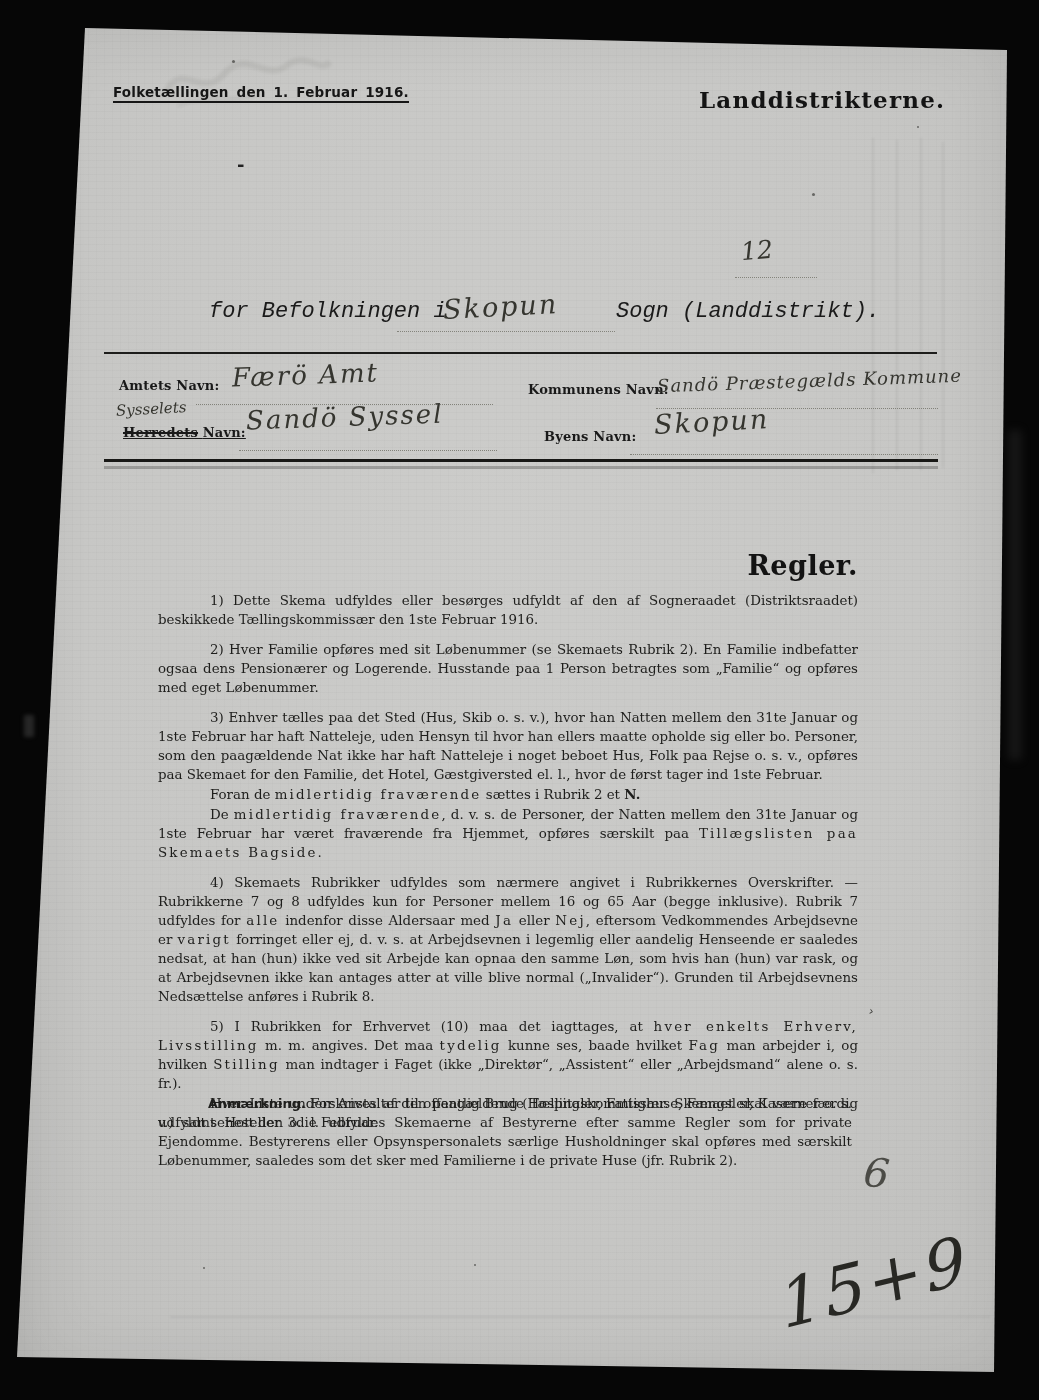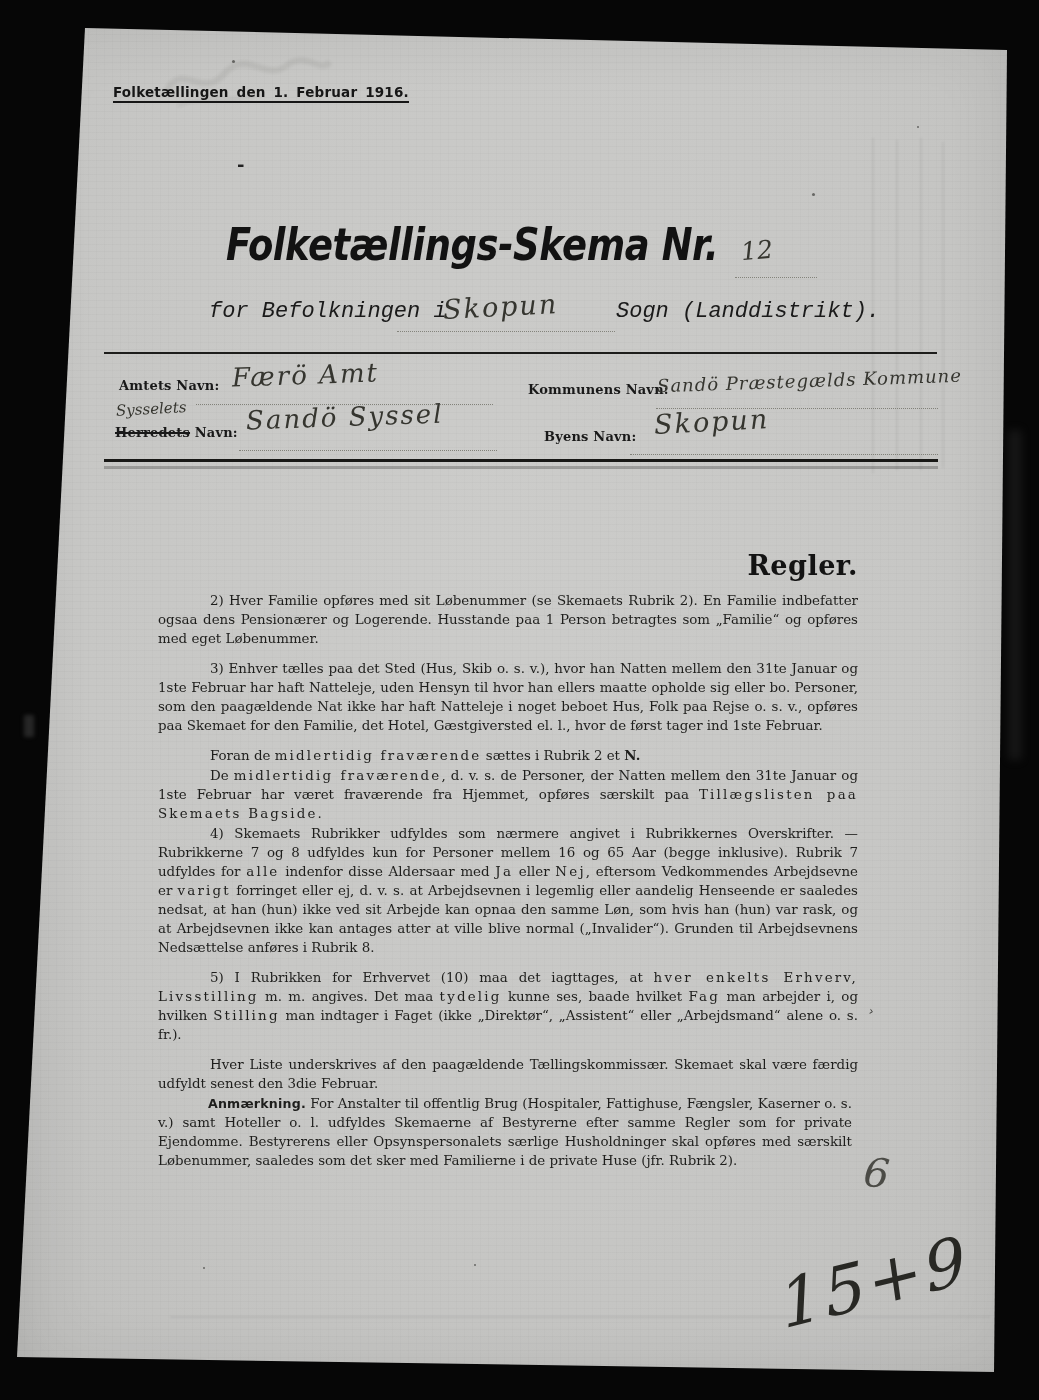"Landdistrikterne." div.abs { html: none -> <div>Landdistrikterne.</div> }
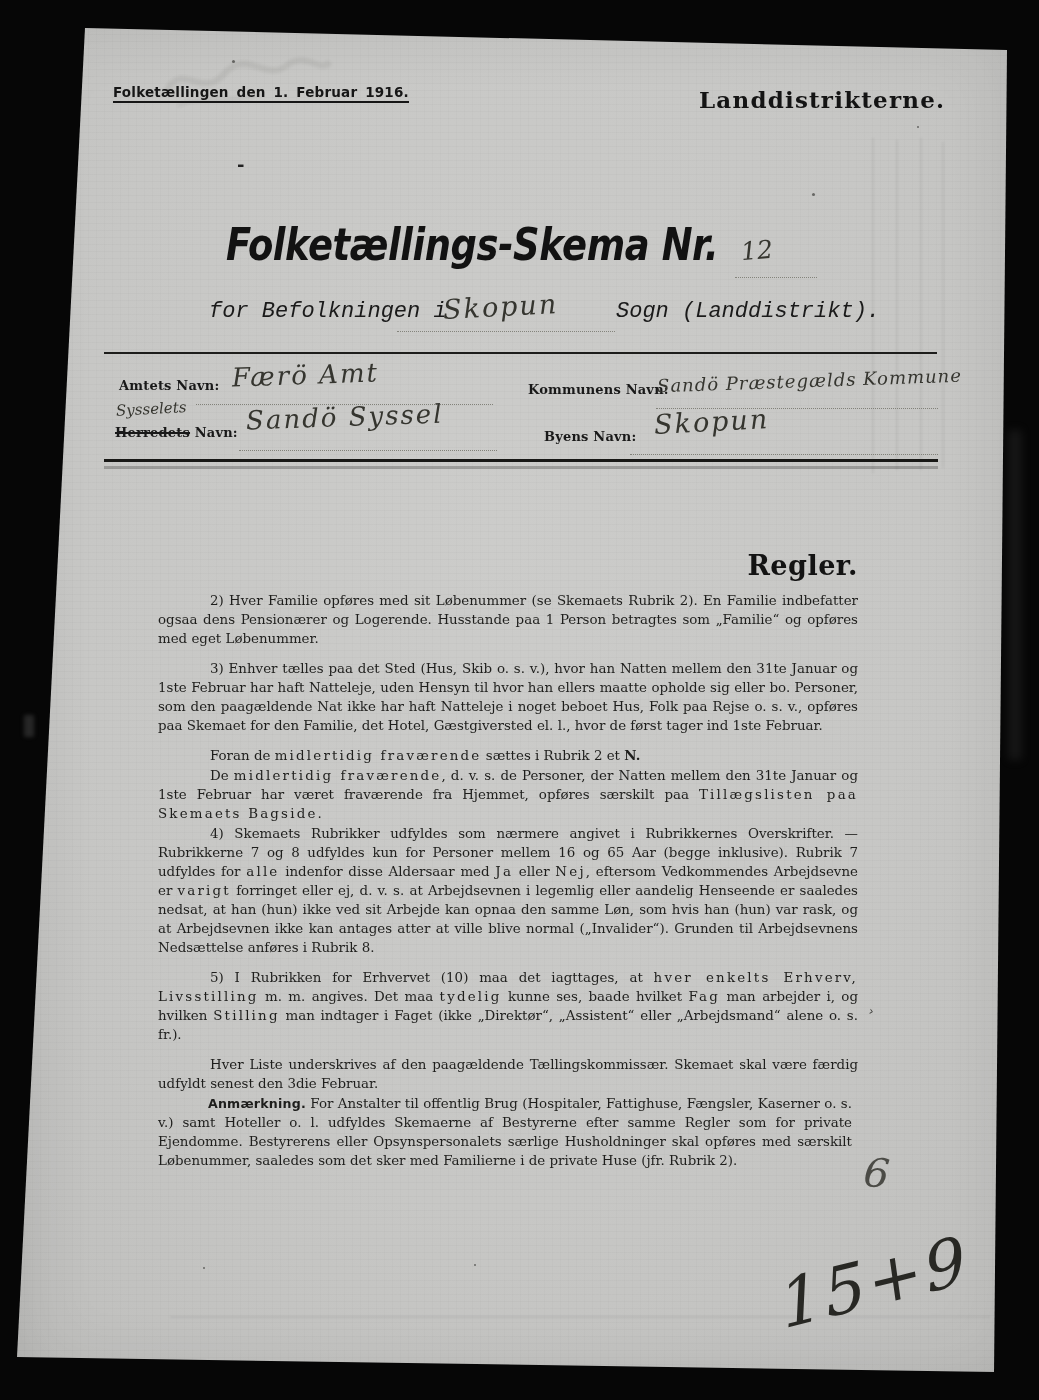"Folketællings-Skema Nr." div.abs { html: <div><span>Folketællings-Skema Nr.</span></div> -> none }
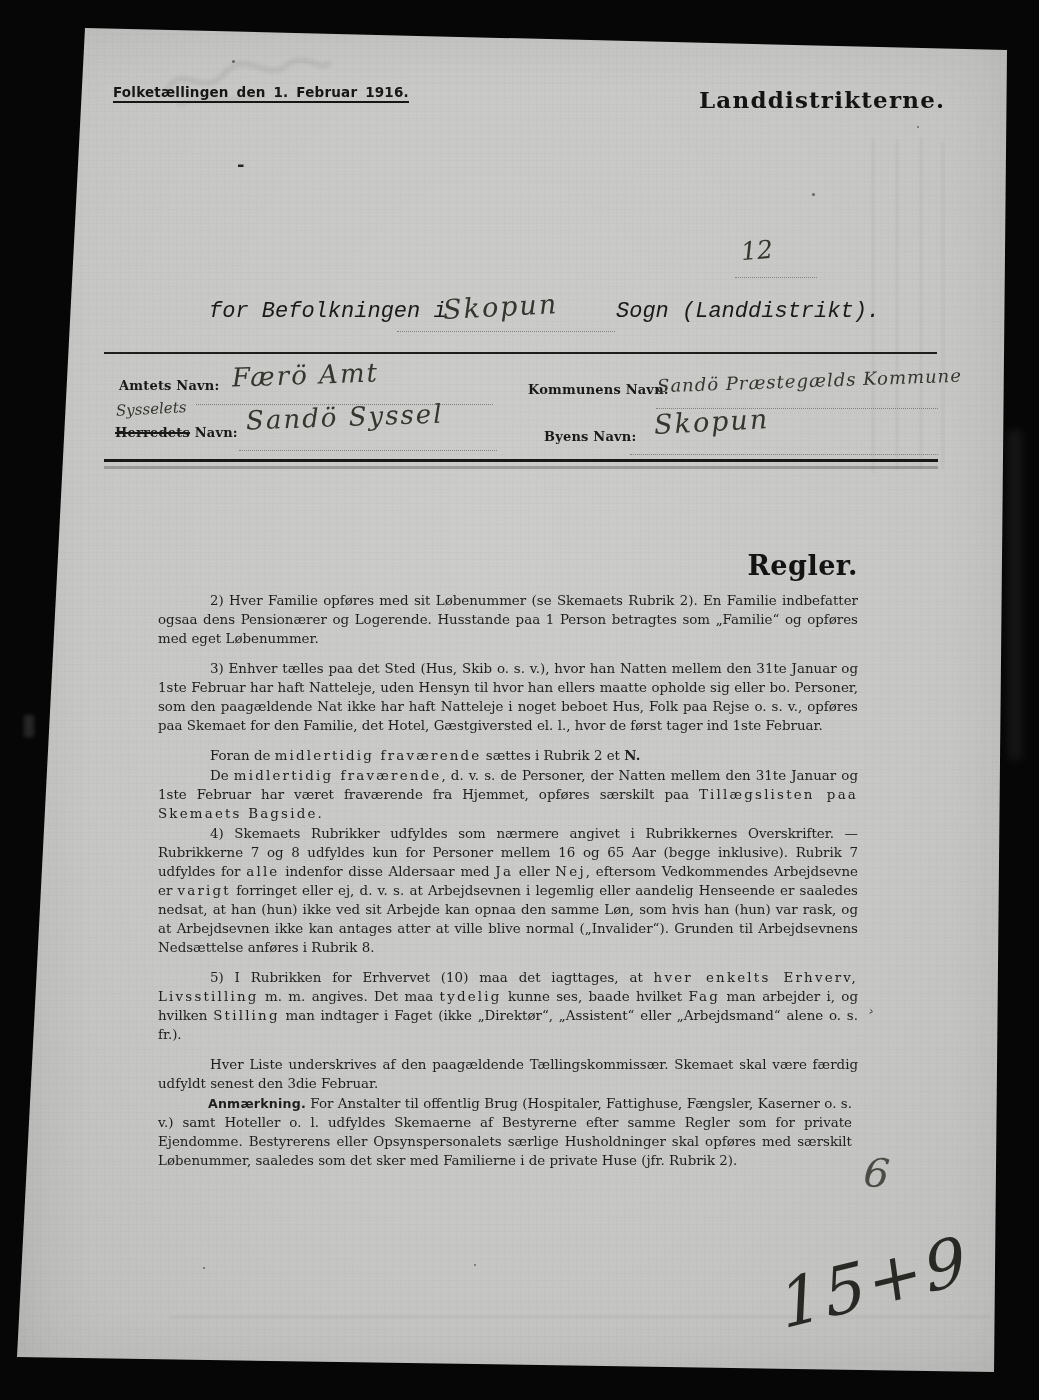"Herredets Navn:" .lbl-herred { left: 115px -> 123px; text-decoration: none -> underline }
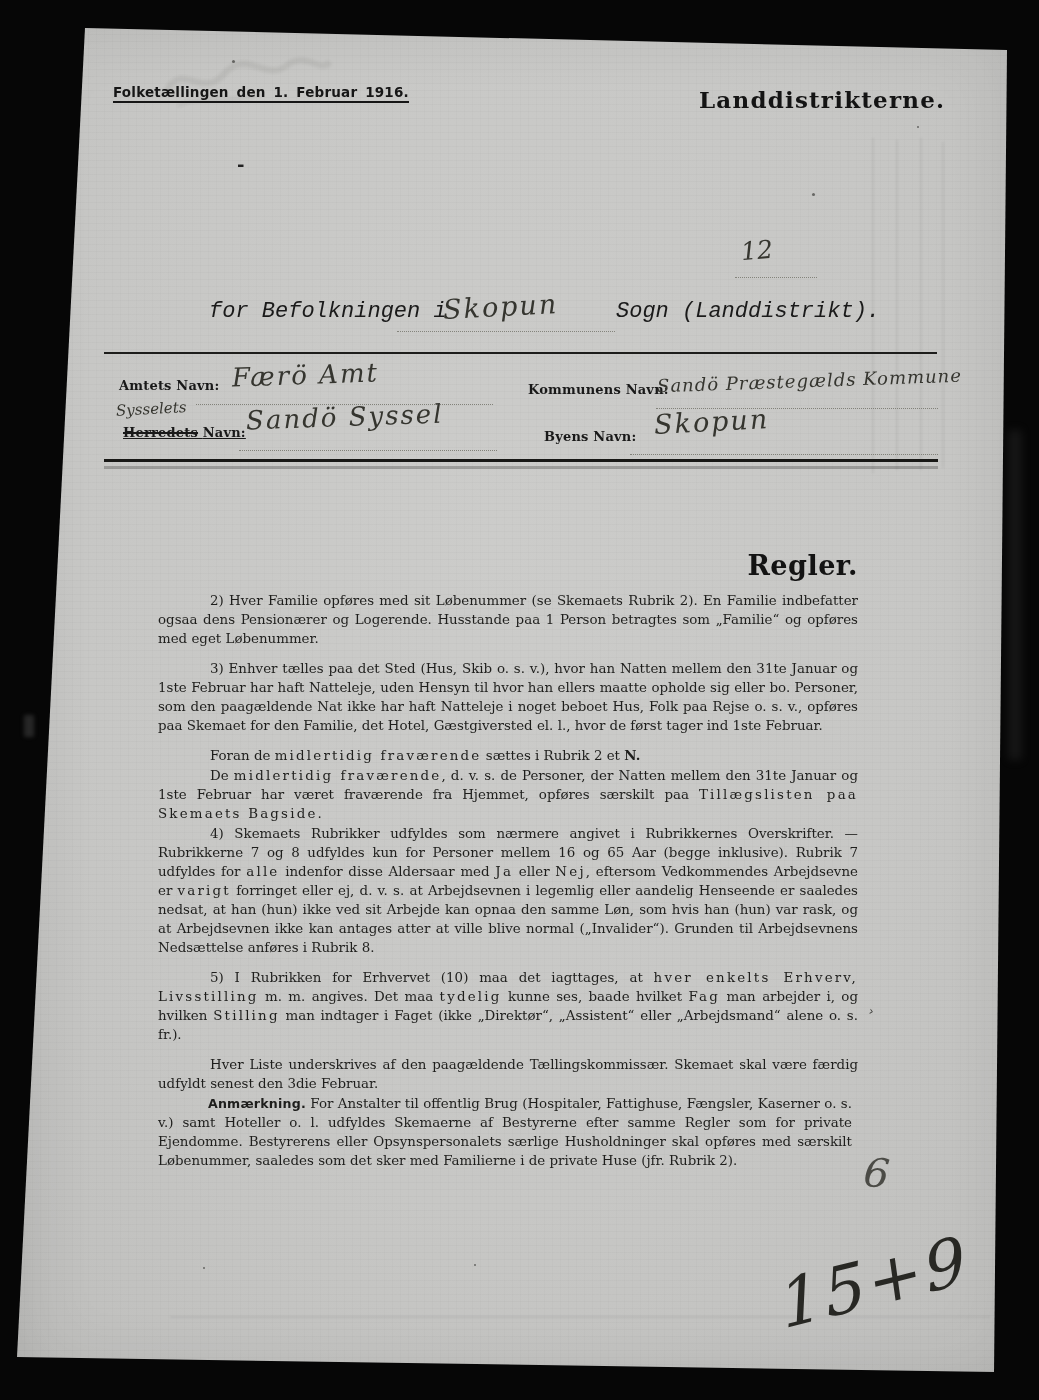"1) Dette Skema udfyldes eller" p { html: none -> <p><span>1) Dette Skema udfyldes eller besørges udfyldt af den af Sogneraadet (Distriktsraadet) beskikkede Tællingskommissær den 1ste Februar 1916.</span></p> }
